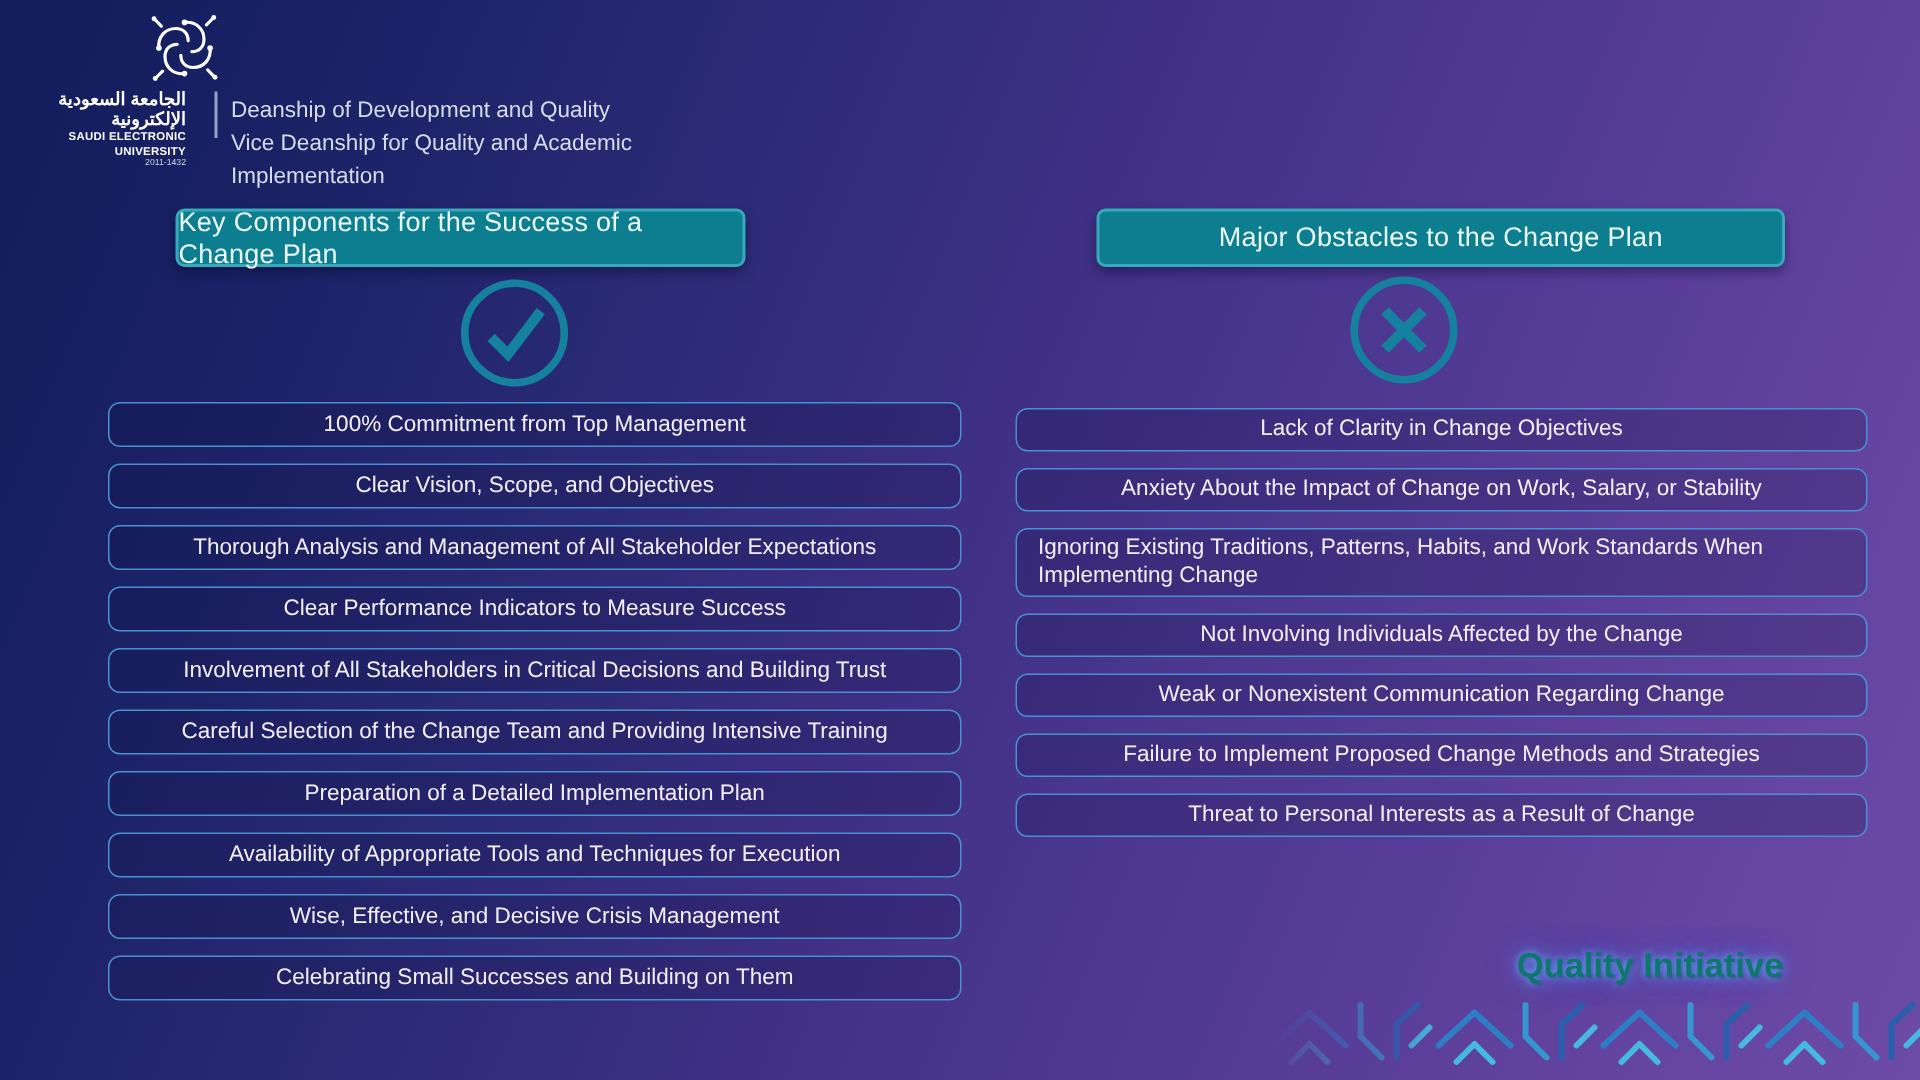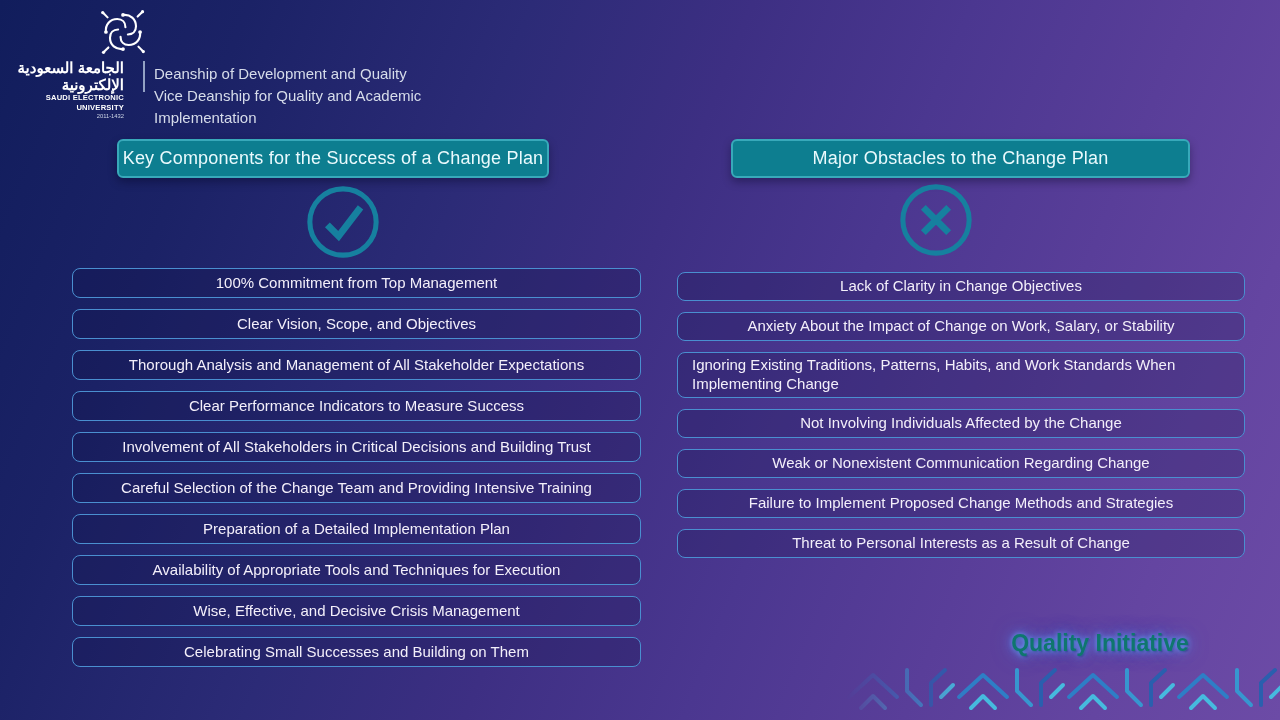"الجامعة السعودية الإلكترونية" .logo-ar { font-size: 15px -> 12px }
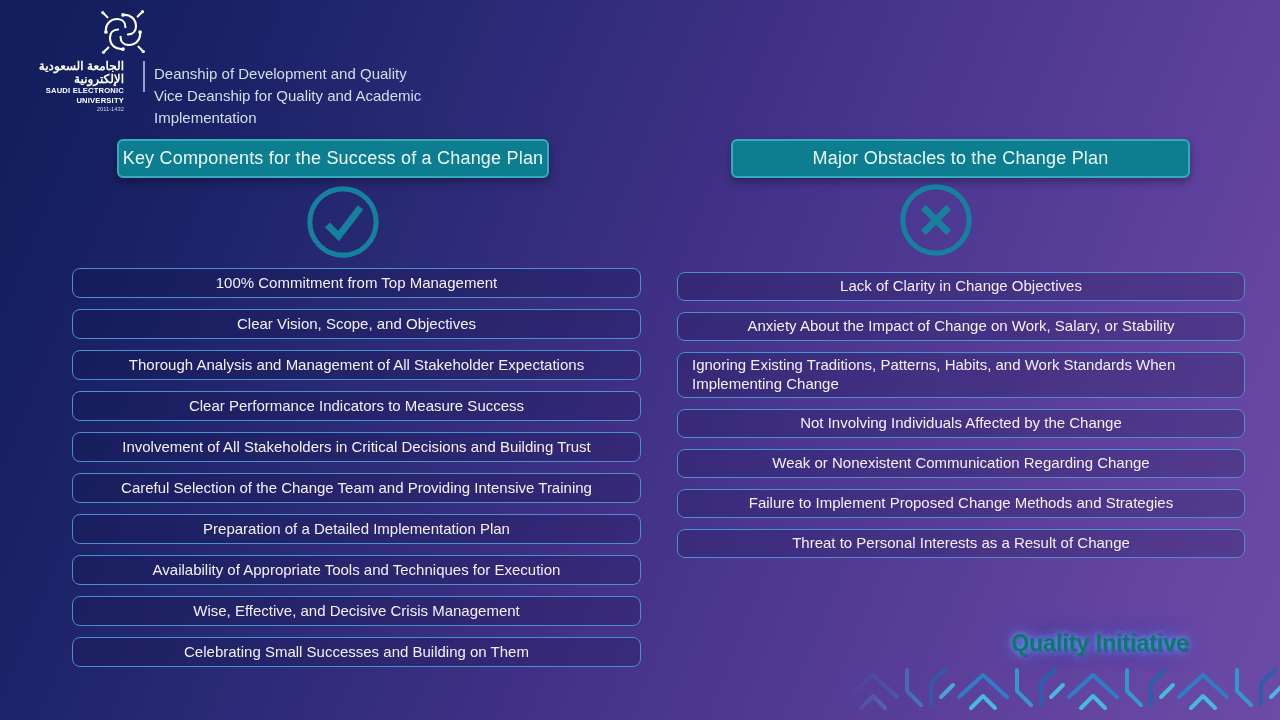"Key Components for the Success" .banner-left { width: 432px -> 380px }
